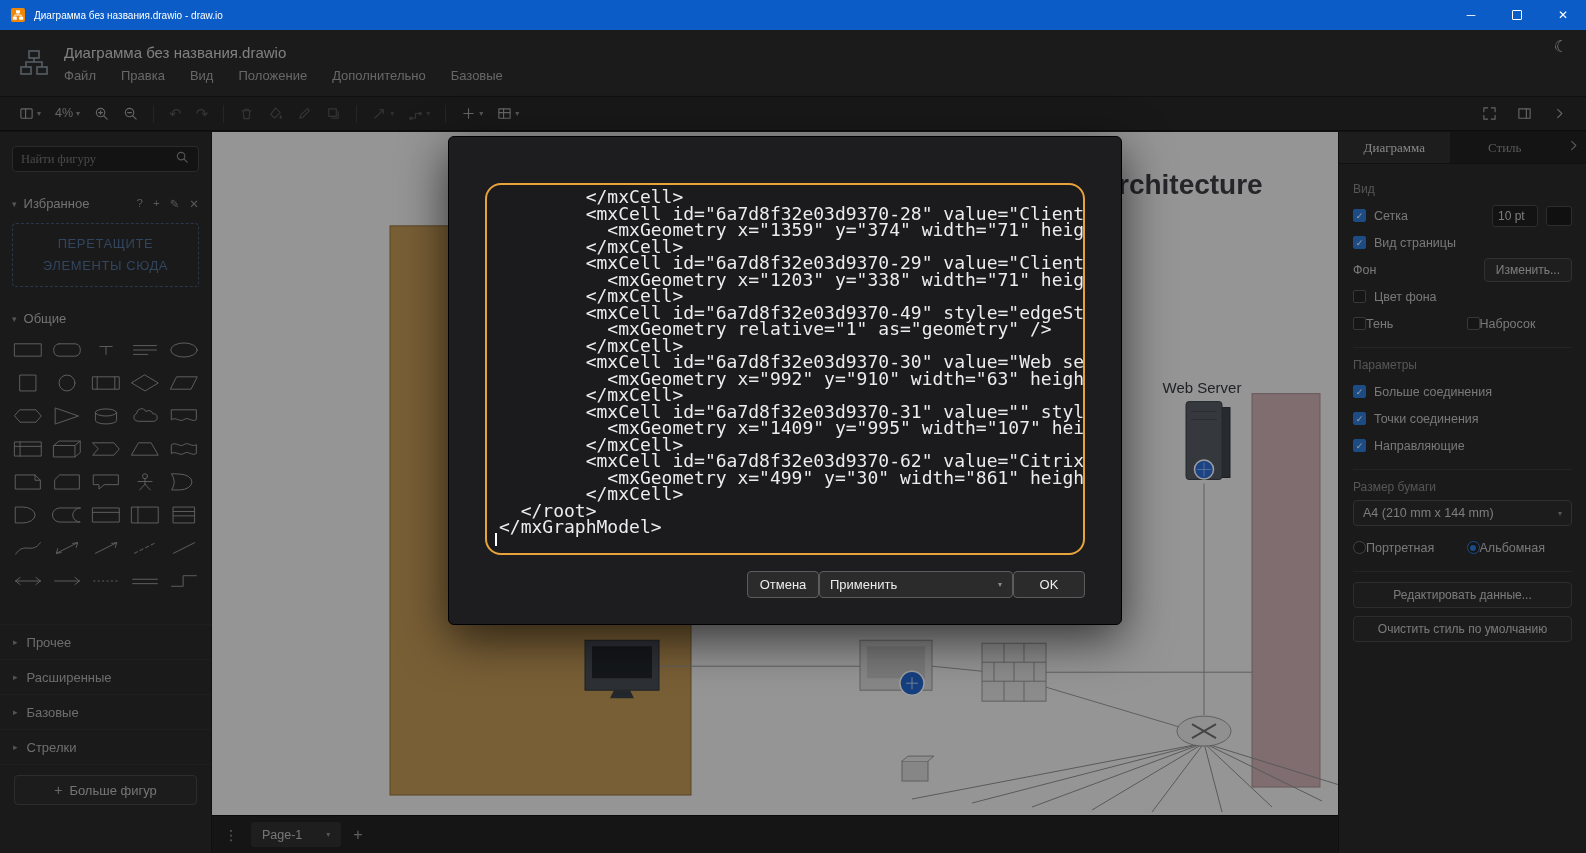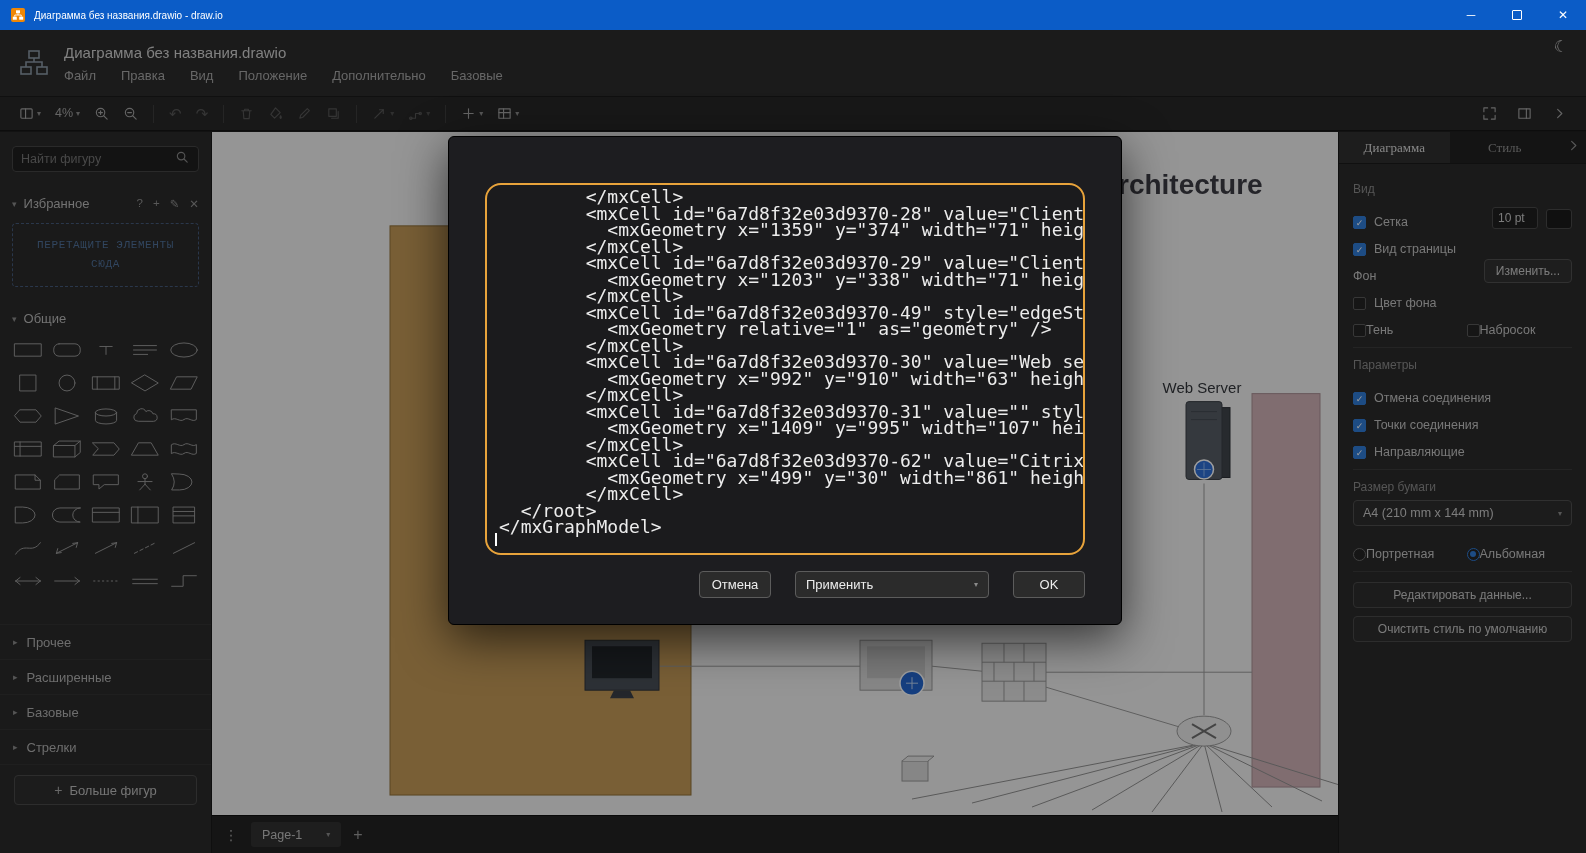"Найти фигуру" .search-box input { font-family: Liberation Sans, sans-serif -> Liberation Serif, serif }
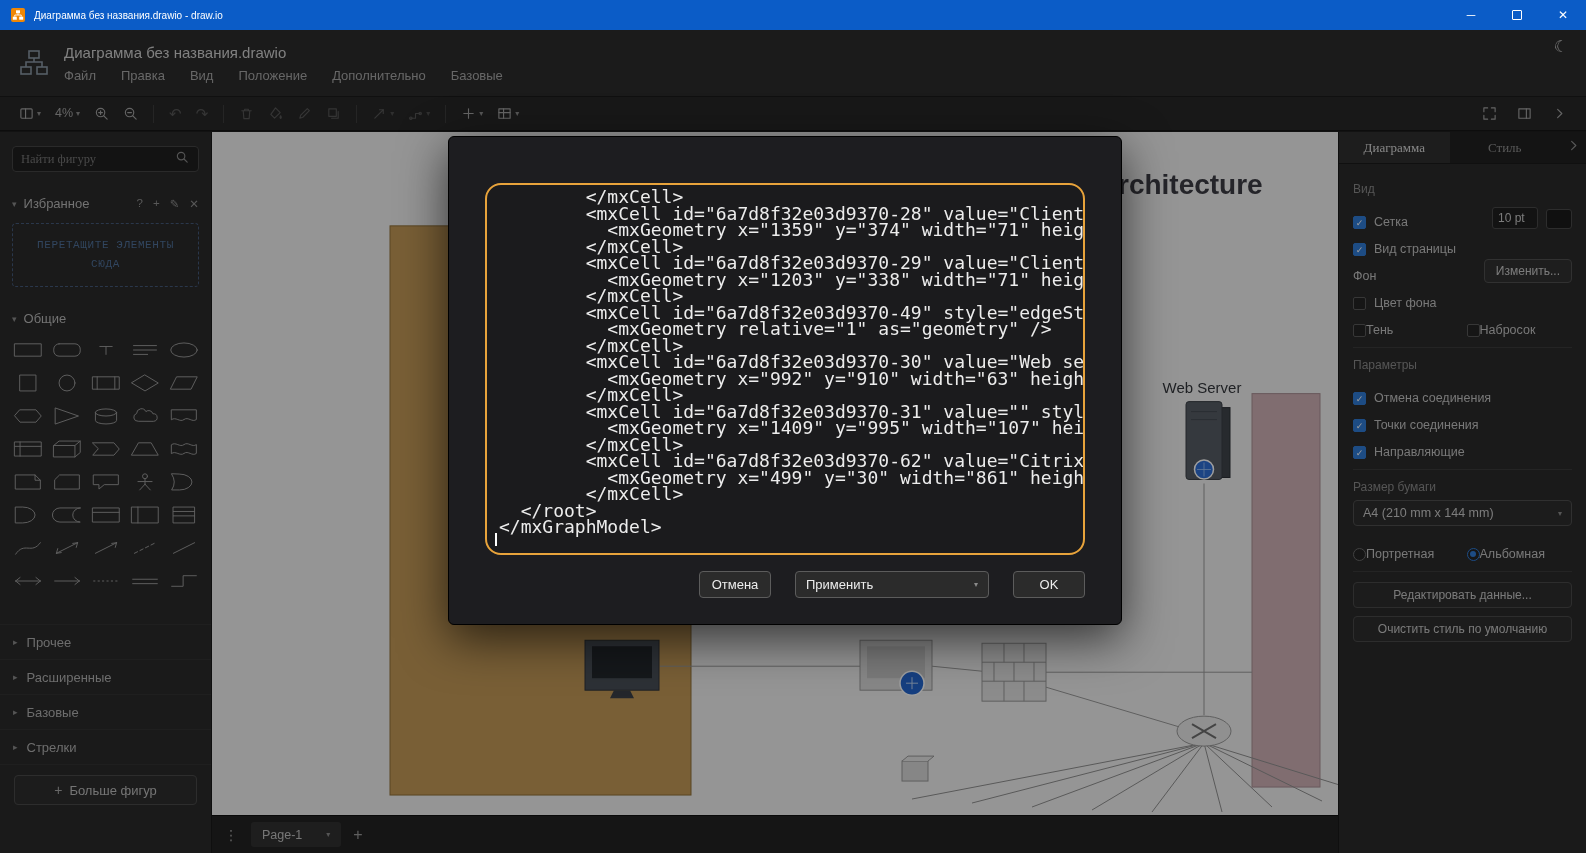"Сетка" .prow { align-items: flex-end -> center }
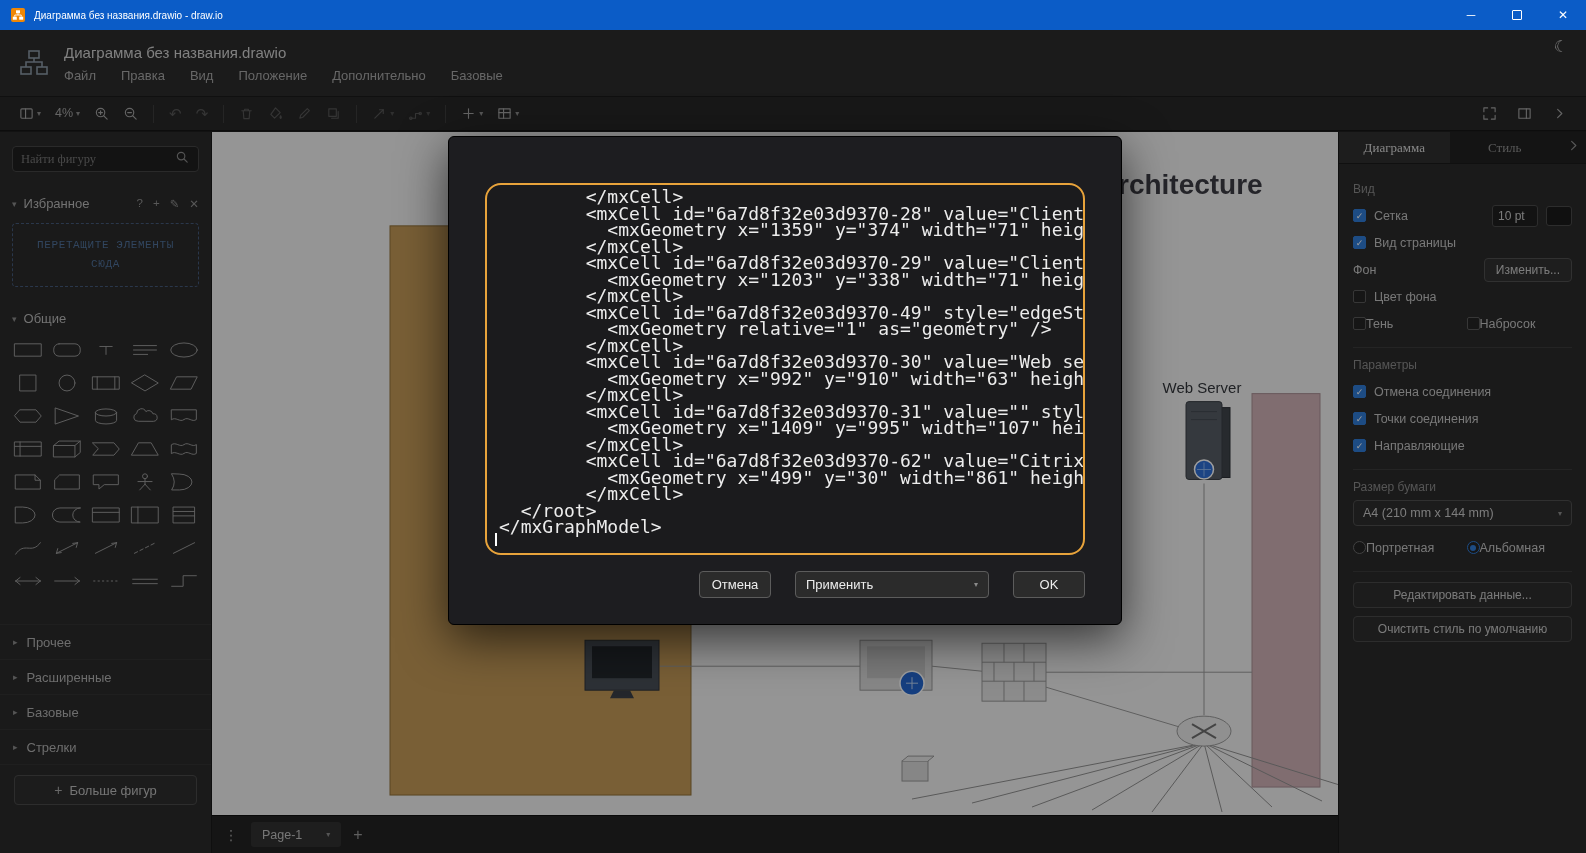"ПЕРЕТАЩИТЕ ЭЛЕМЕНТЫ СЮДА" .dropzone { font-family: Liberation Mono, monospace -> none; font-size: 11px -> 13px }
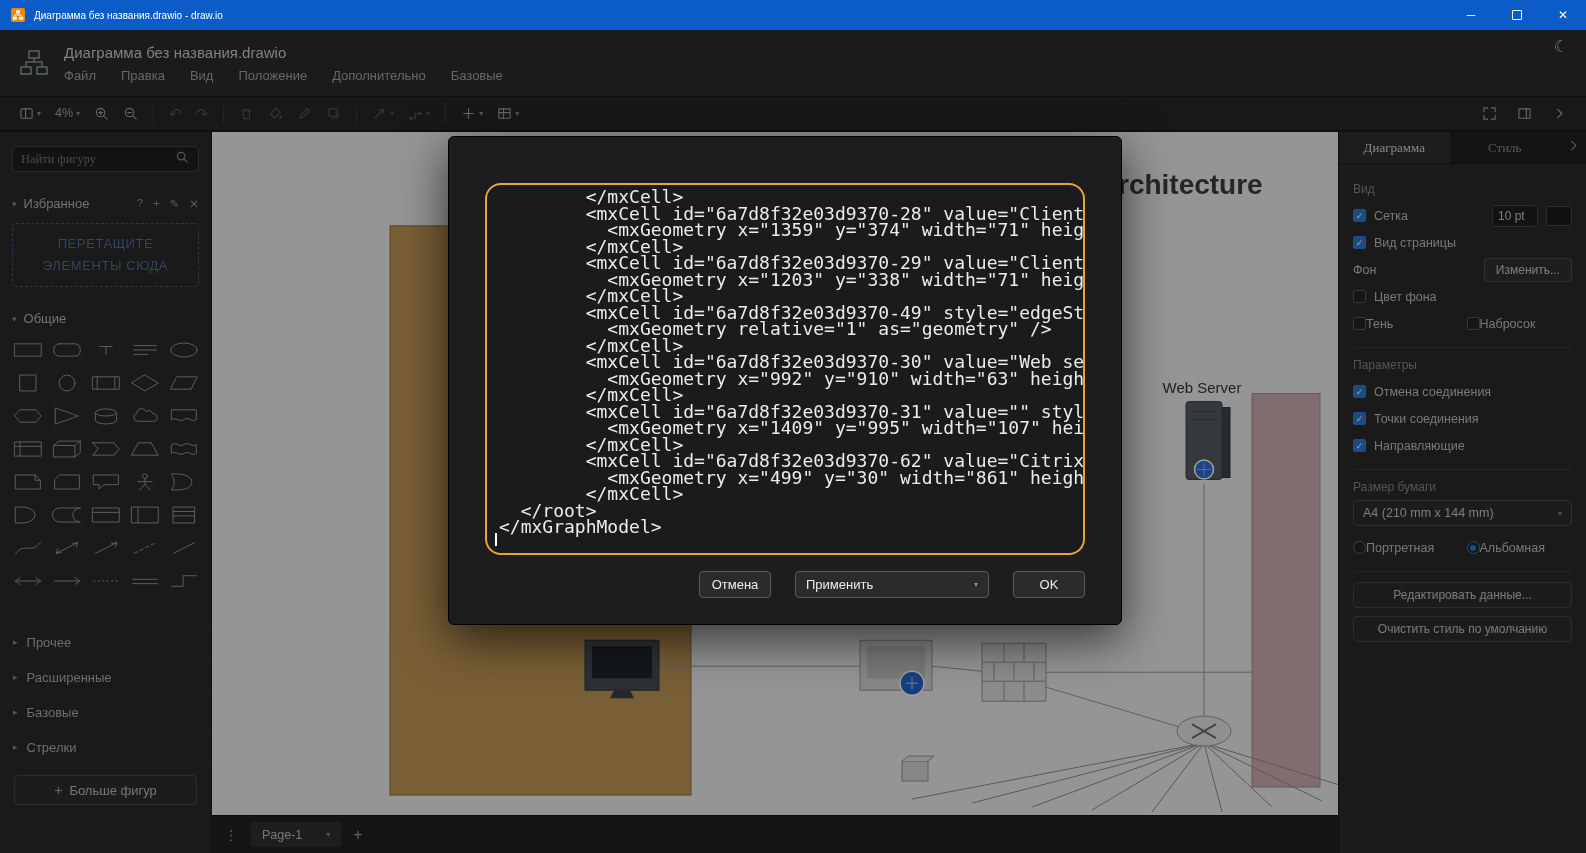"Отмена соединения" span { text: Отмена -> Больше }
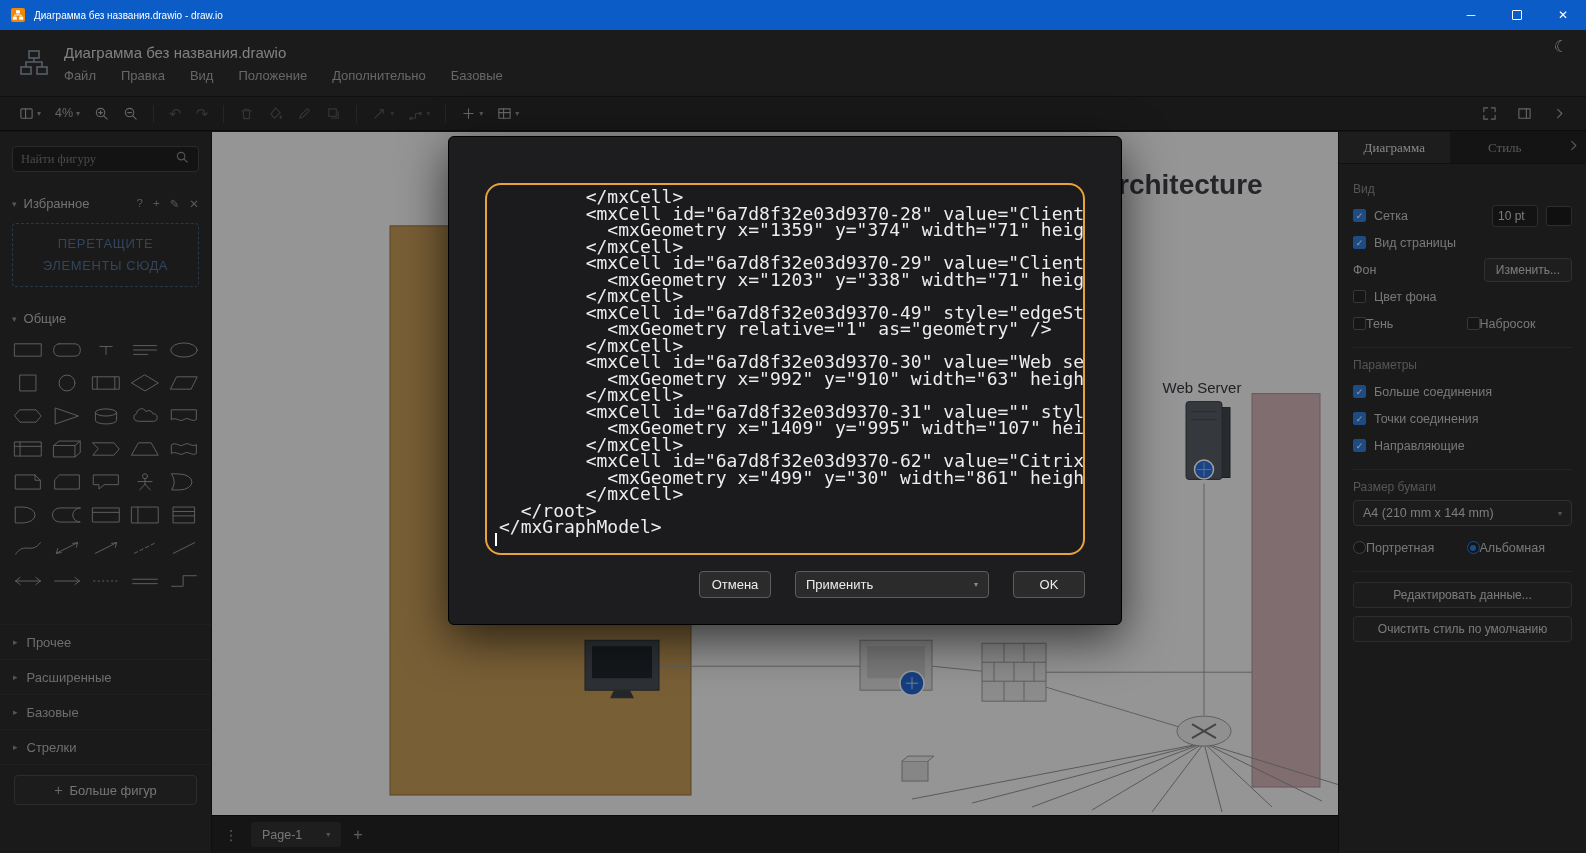"Отмена" .dialog-buttons { gap: 24px -> 0 }
